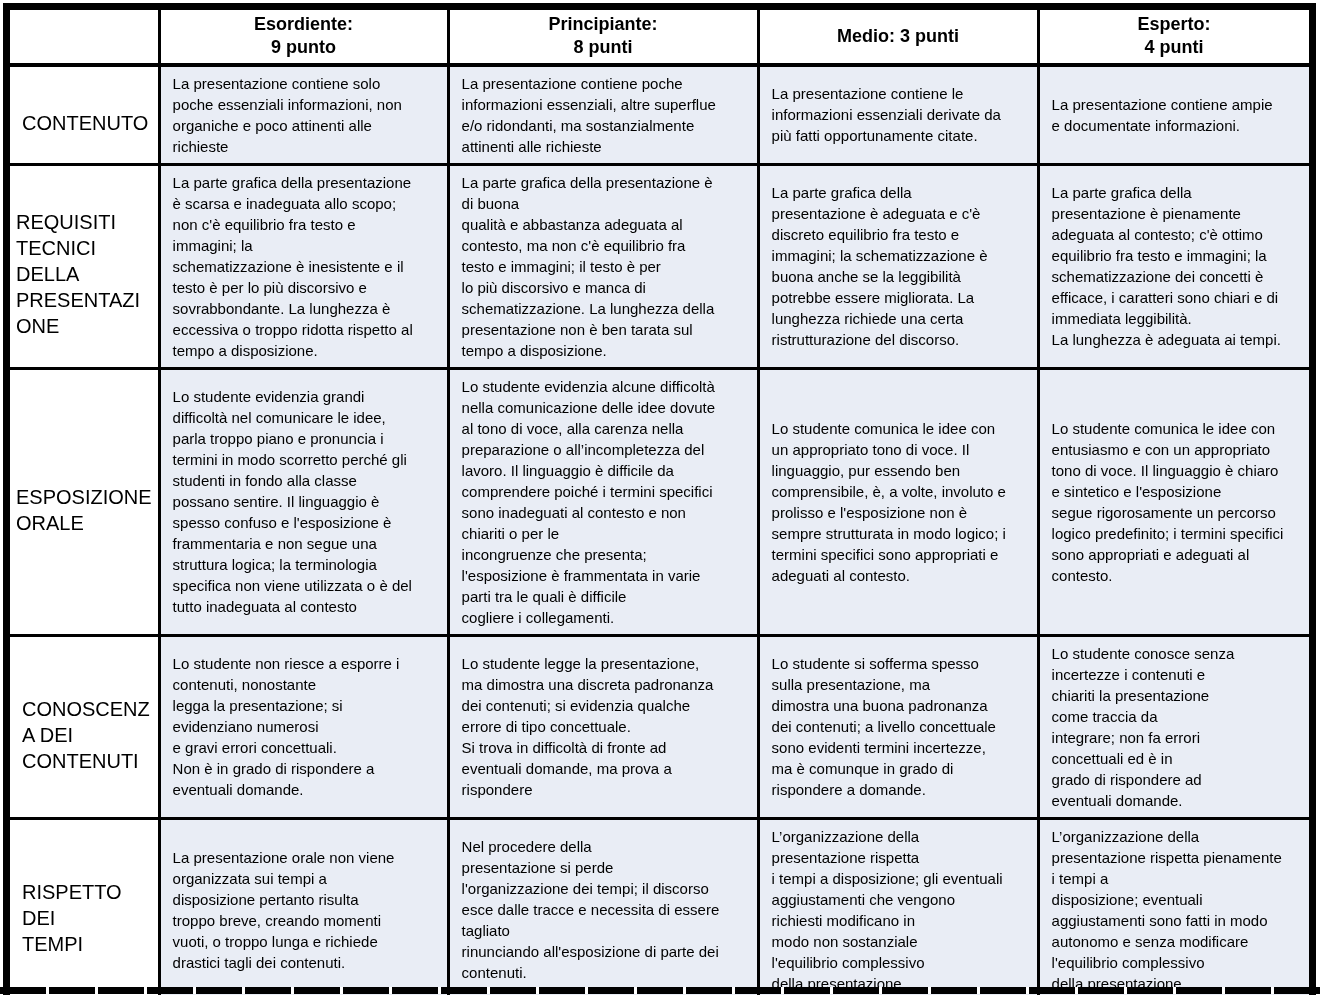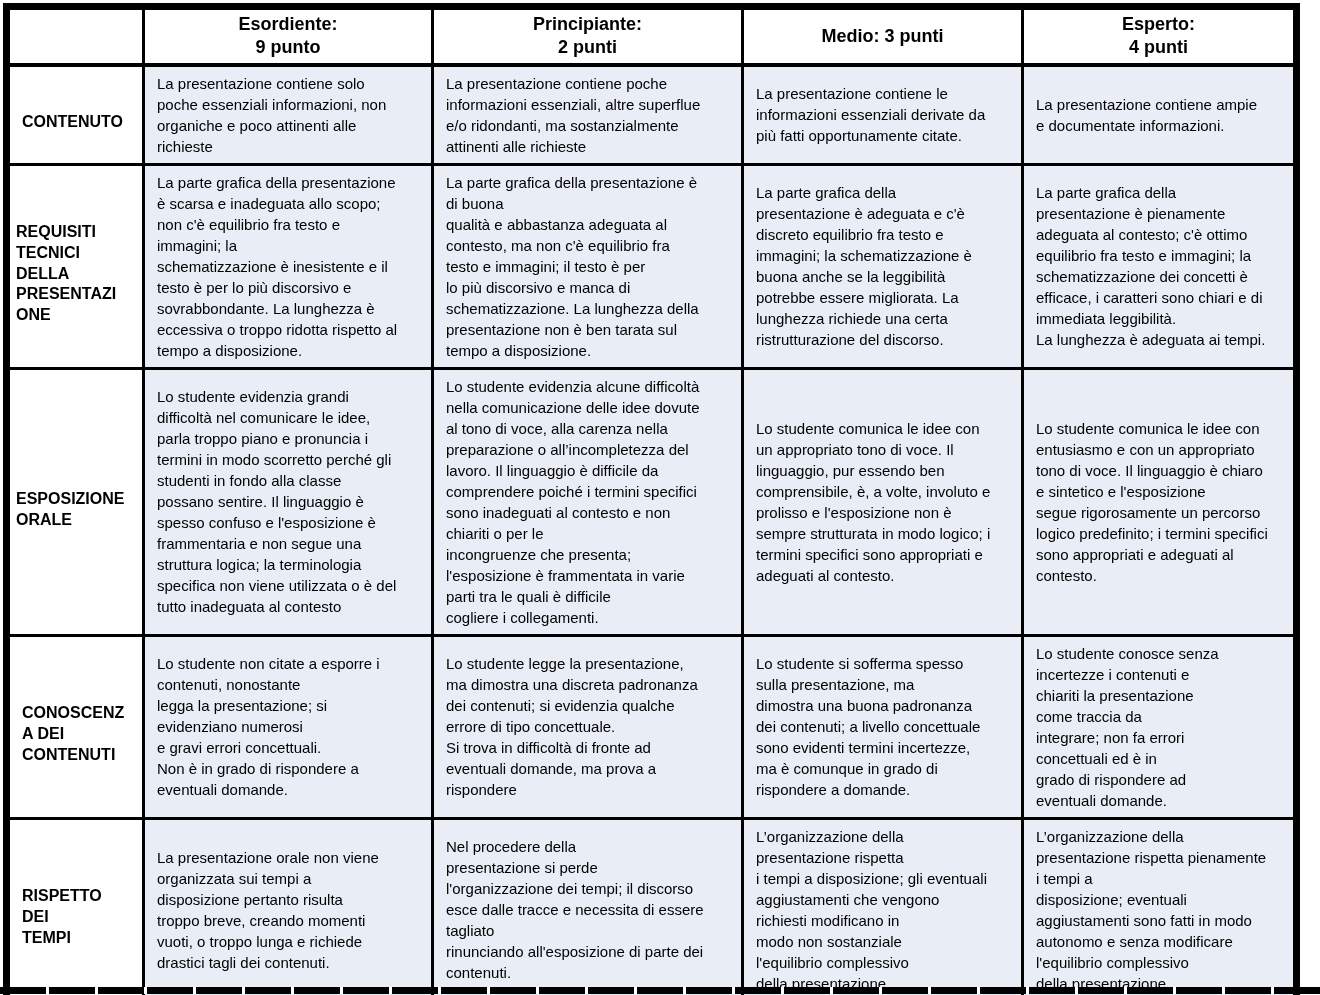"Principiante:" th { text: 2 -> 8 }
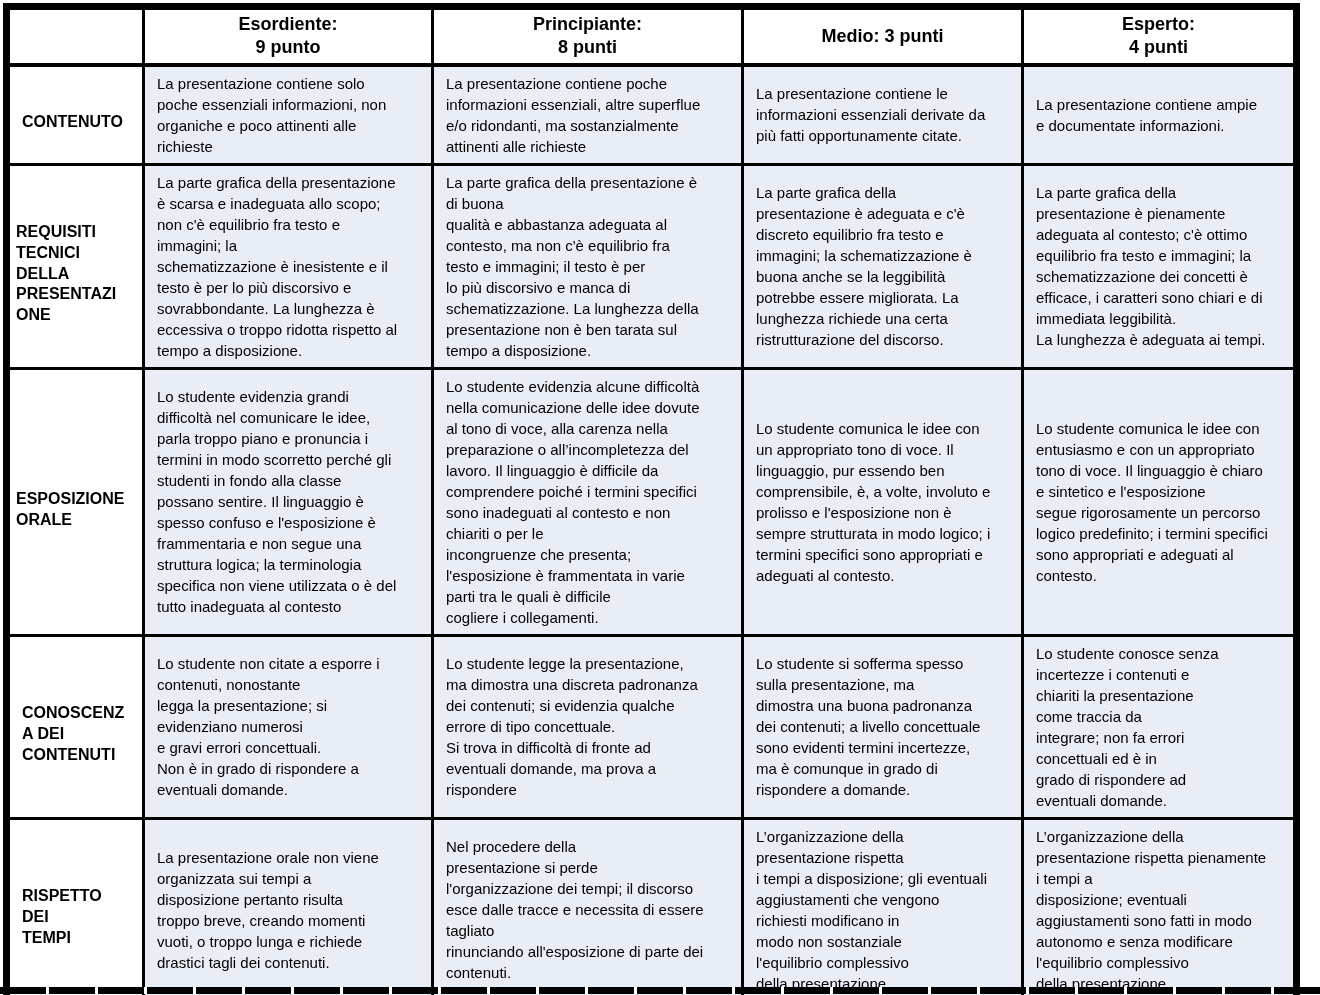"CONTENUTO" td.crit { font-size: 16px -> 20px; font-weight: bold -> normal }
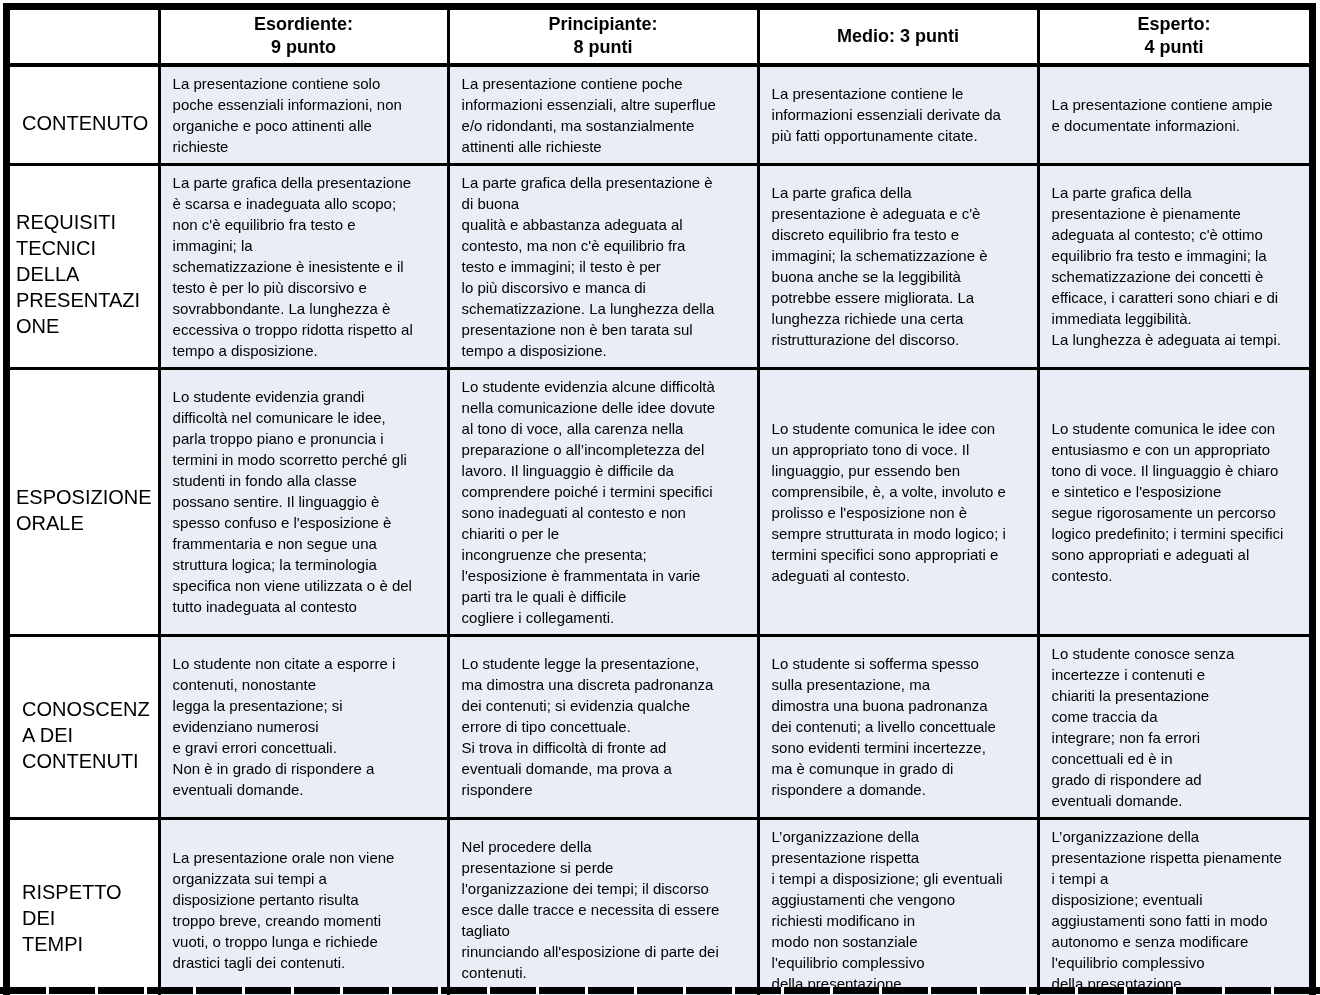"Lo studente non citate a" td.desc { text: citate -> riesce }
